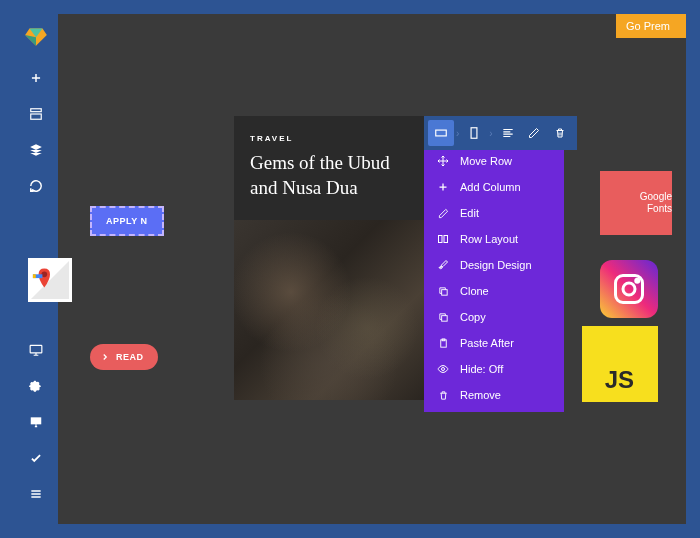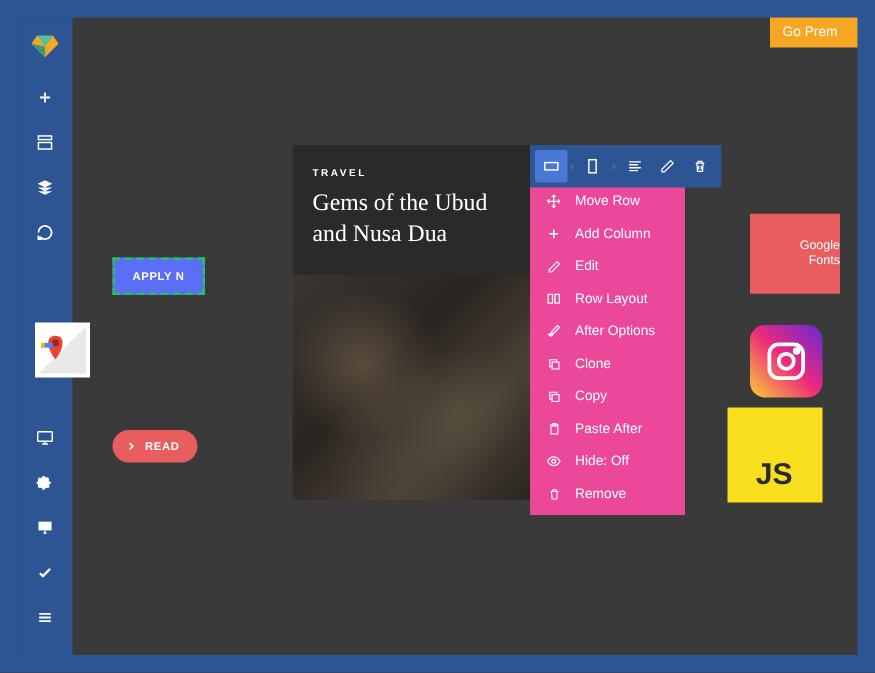"Move Row" .menu { background: #ec4899 -> #6d28d9; width: 124px -> 140px }
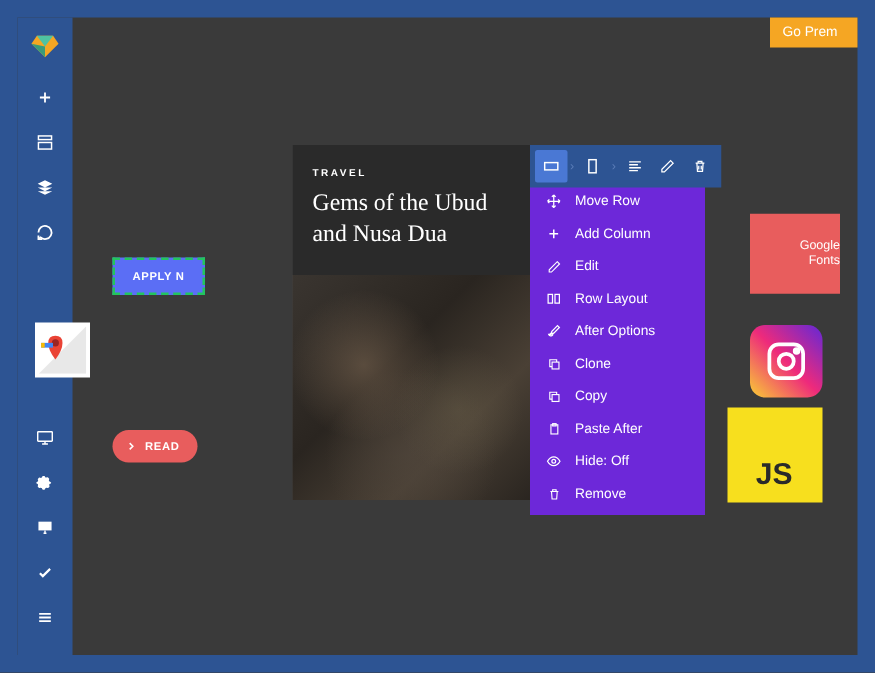"APPLY N" .apply-btn { border: 2px solid #22c55e -> 2px solid #c4b5fd }
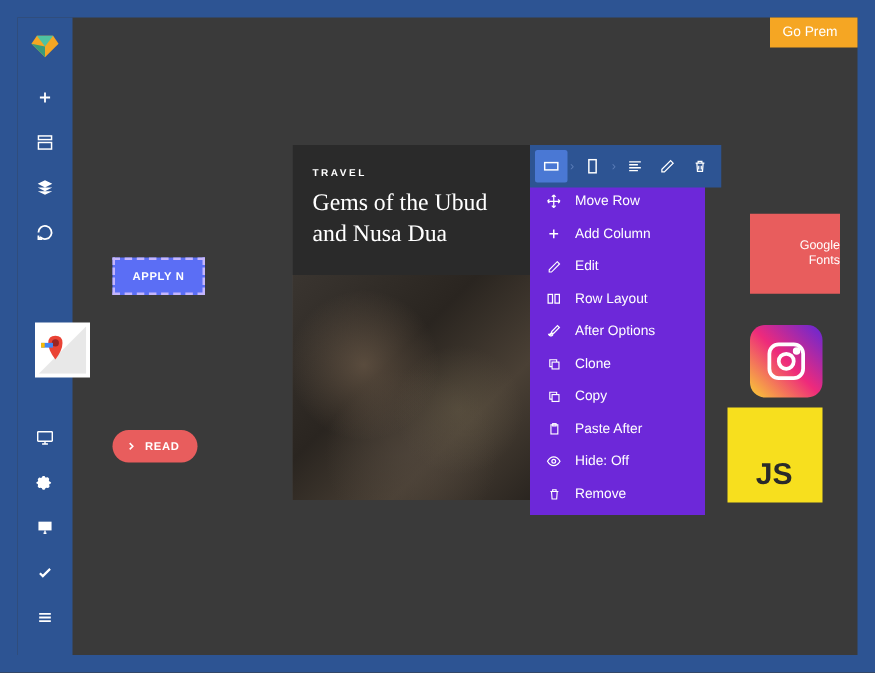"After Options" span { text: After Options -> Design Design }
